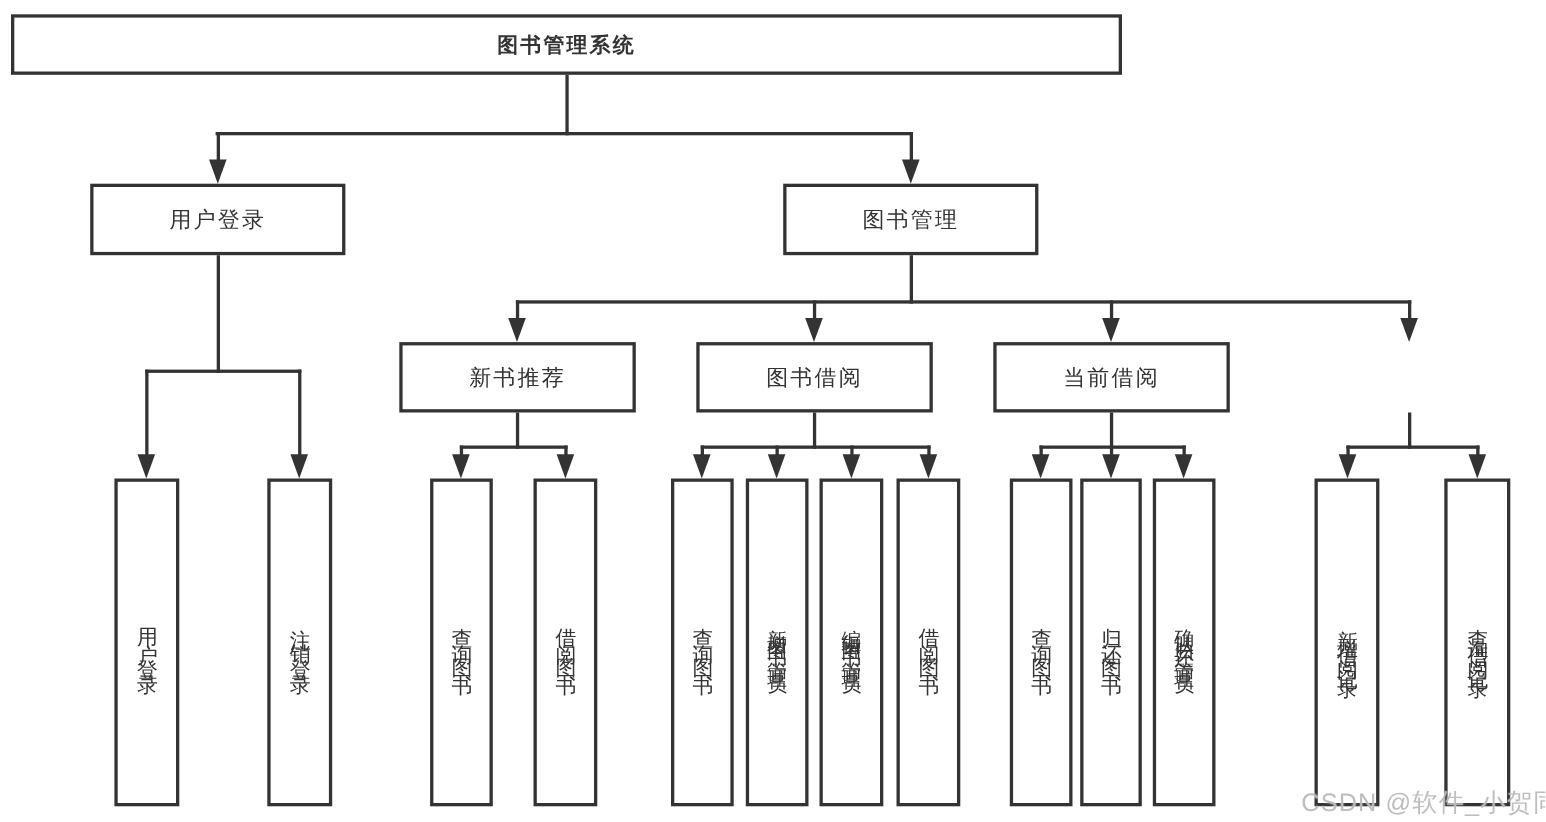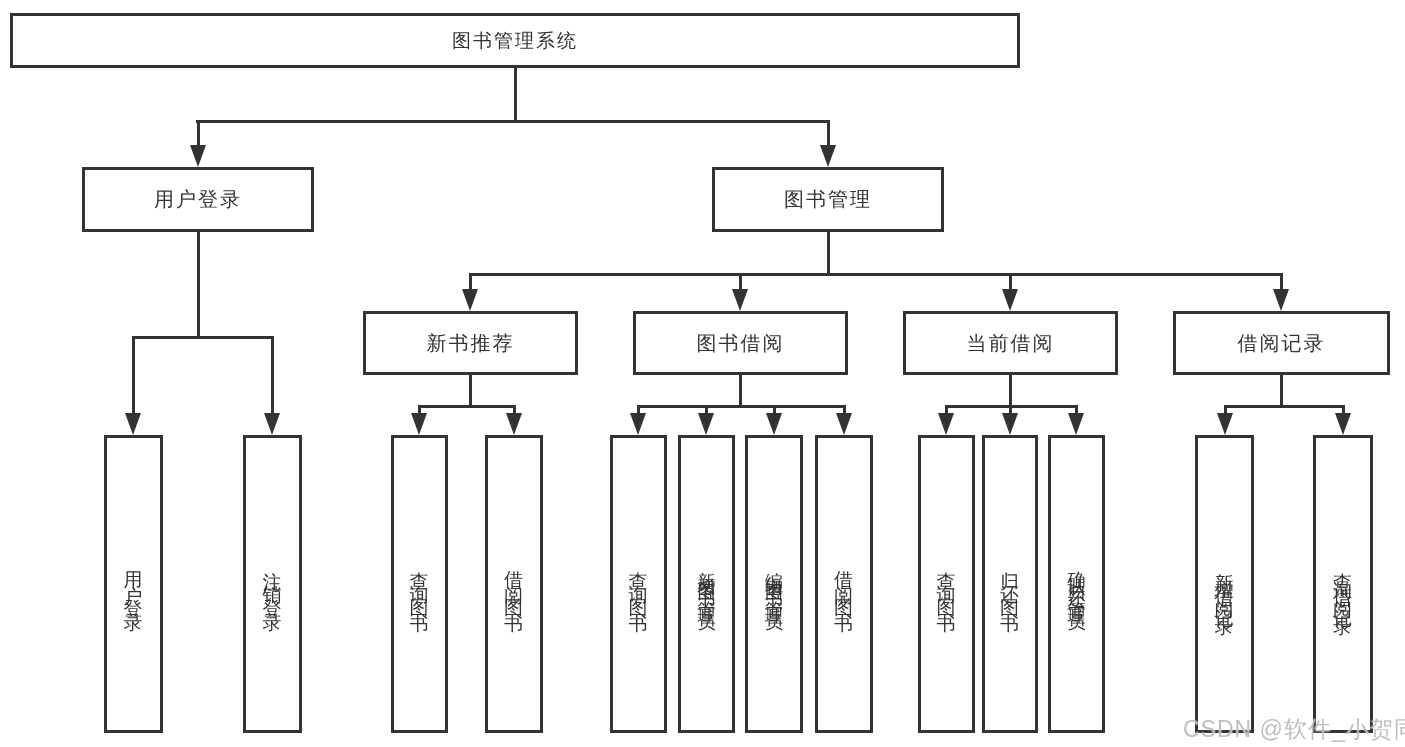"图书管理系统" .root span { font-weight: none -> bold }
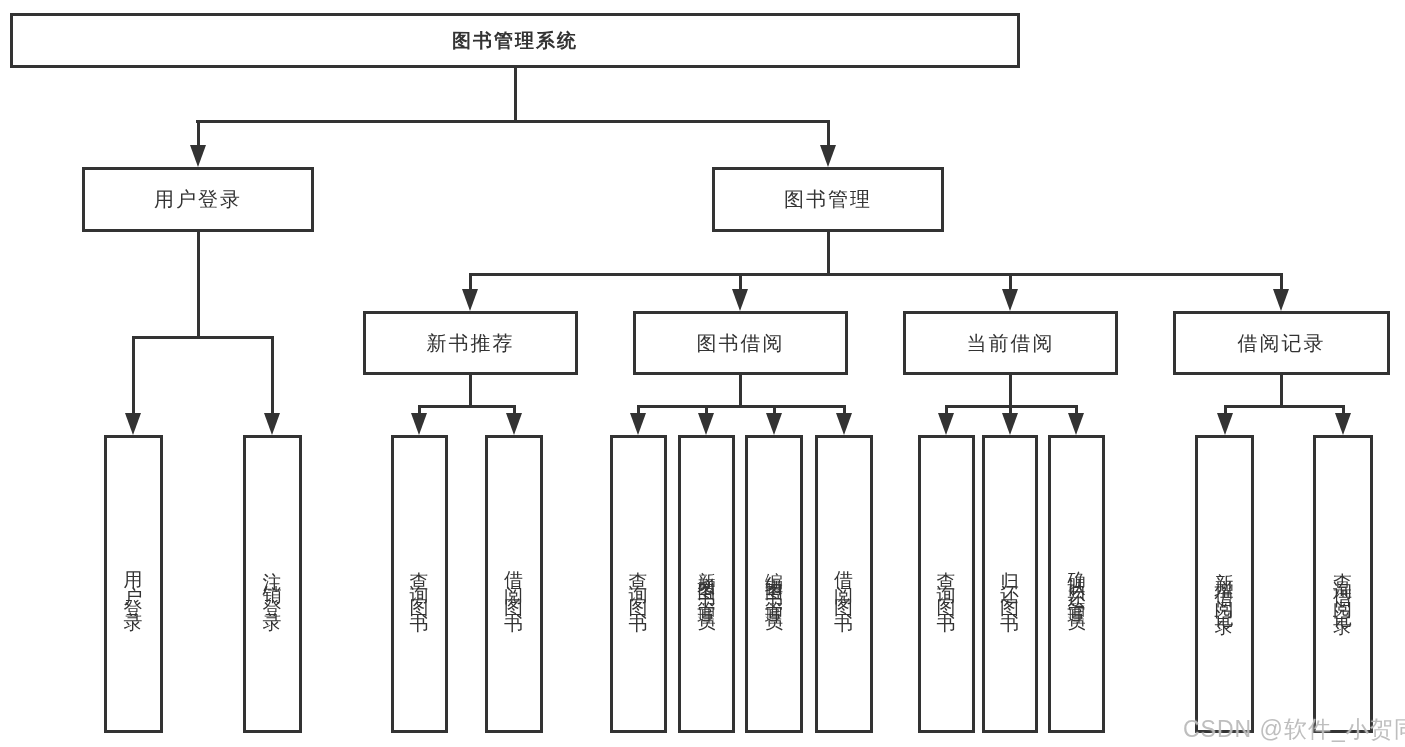"借阅记录" div.node { html: <div> <span>借阅记录</span> </div> -> none }
